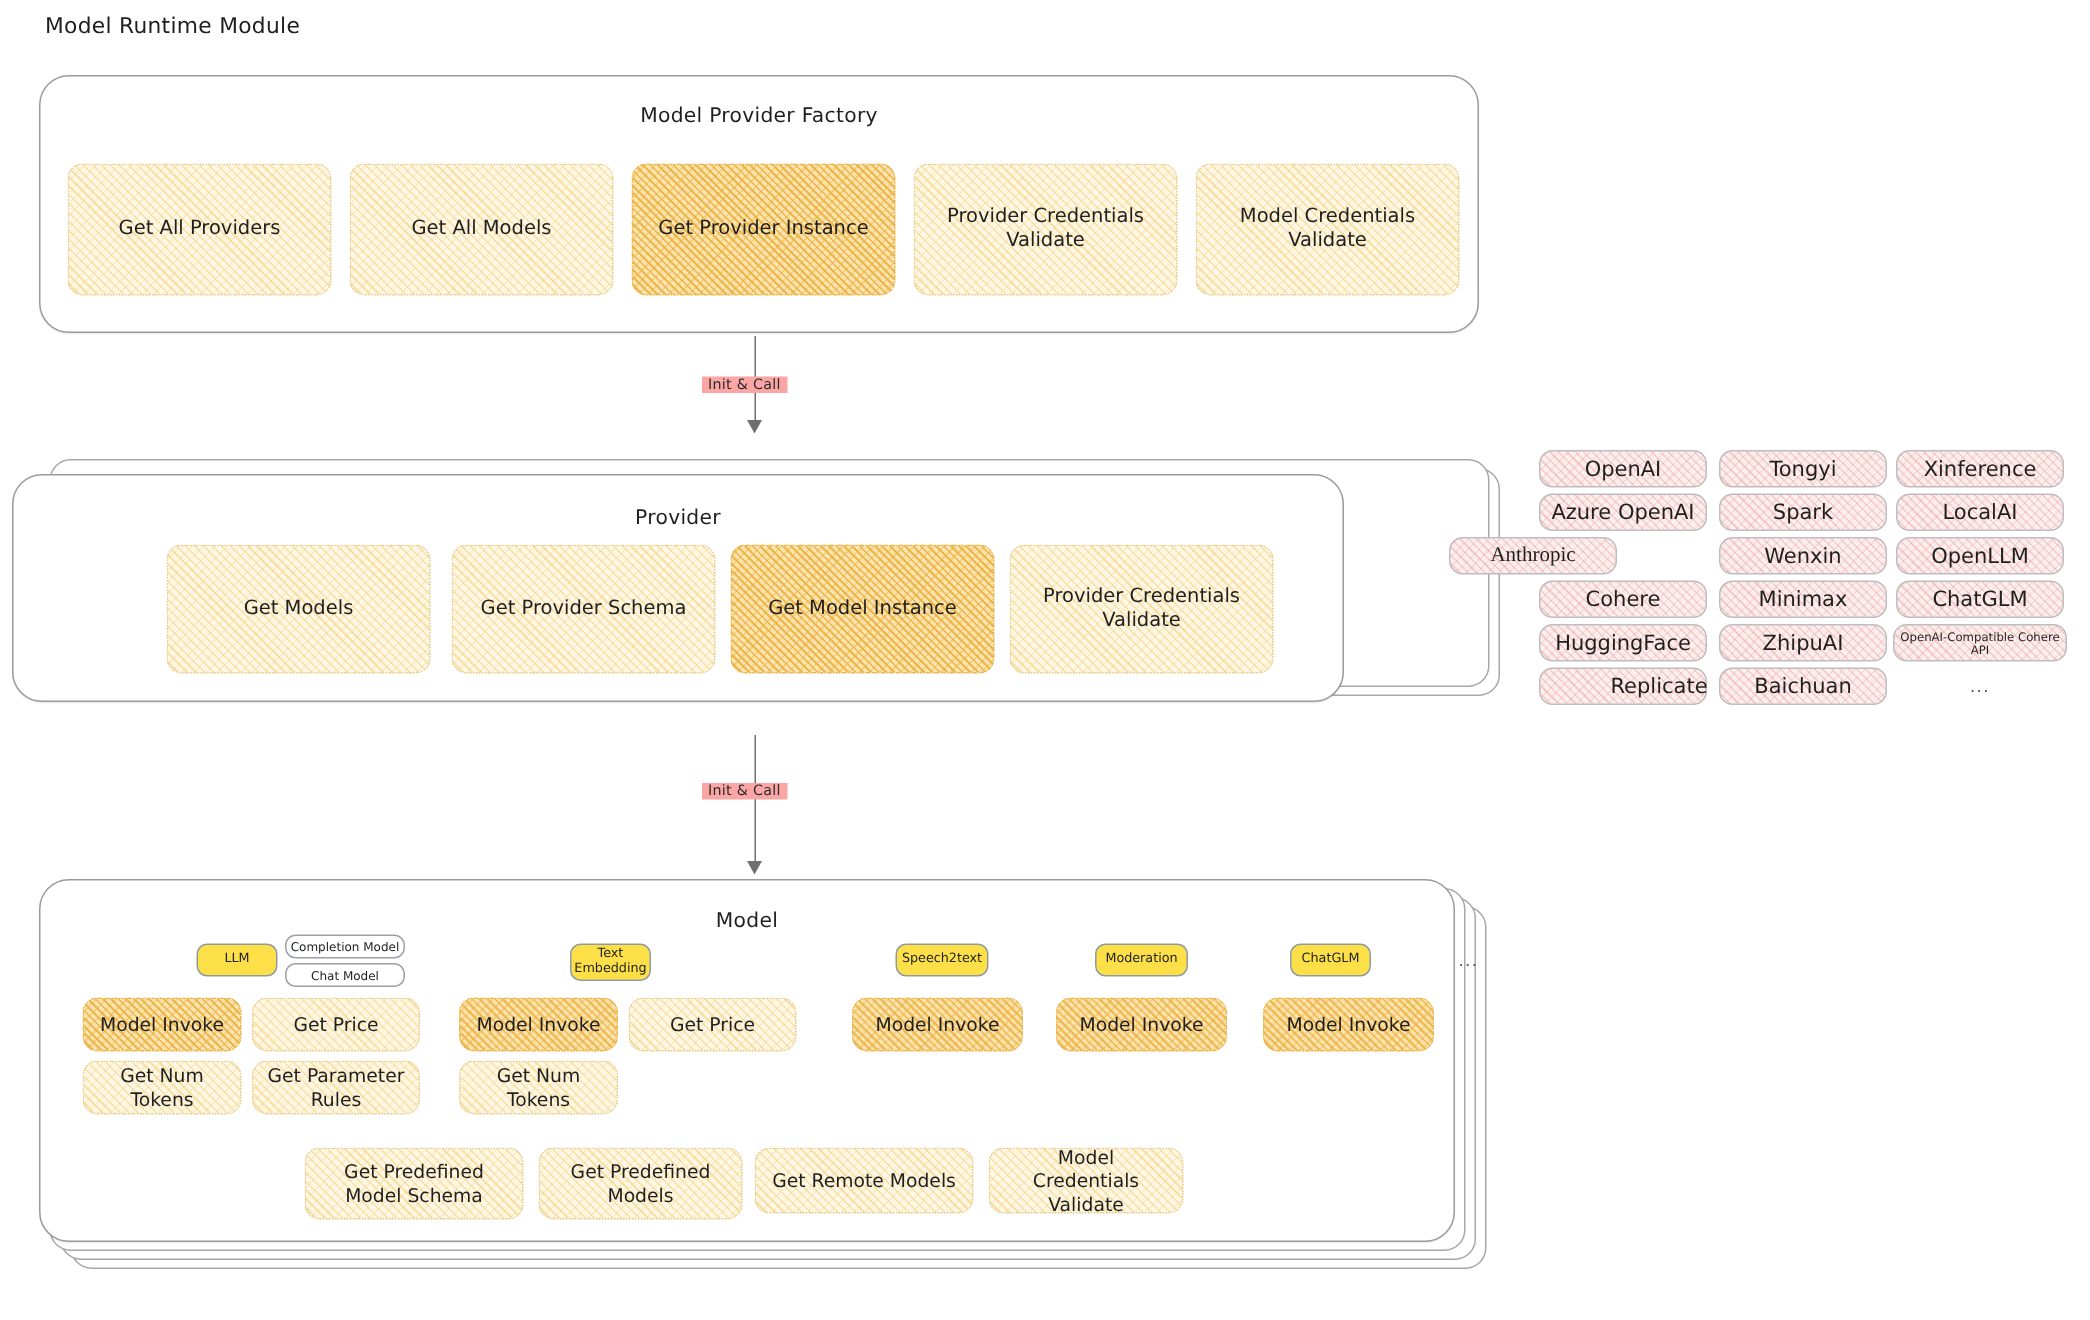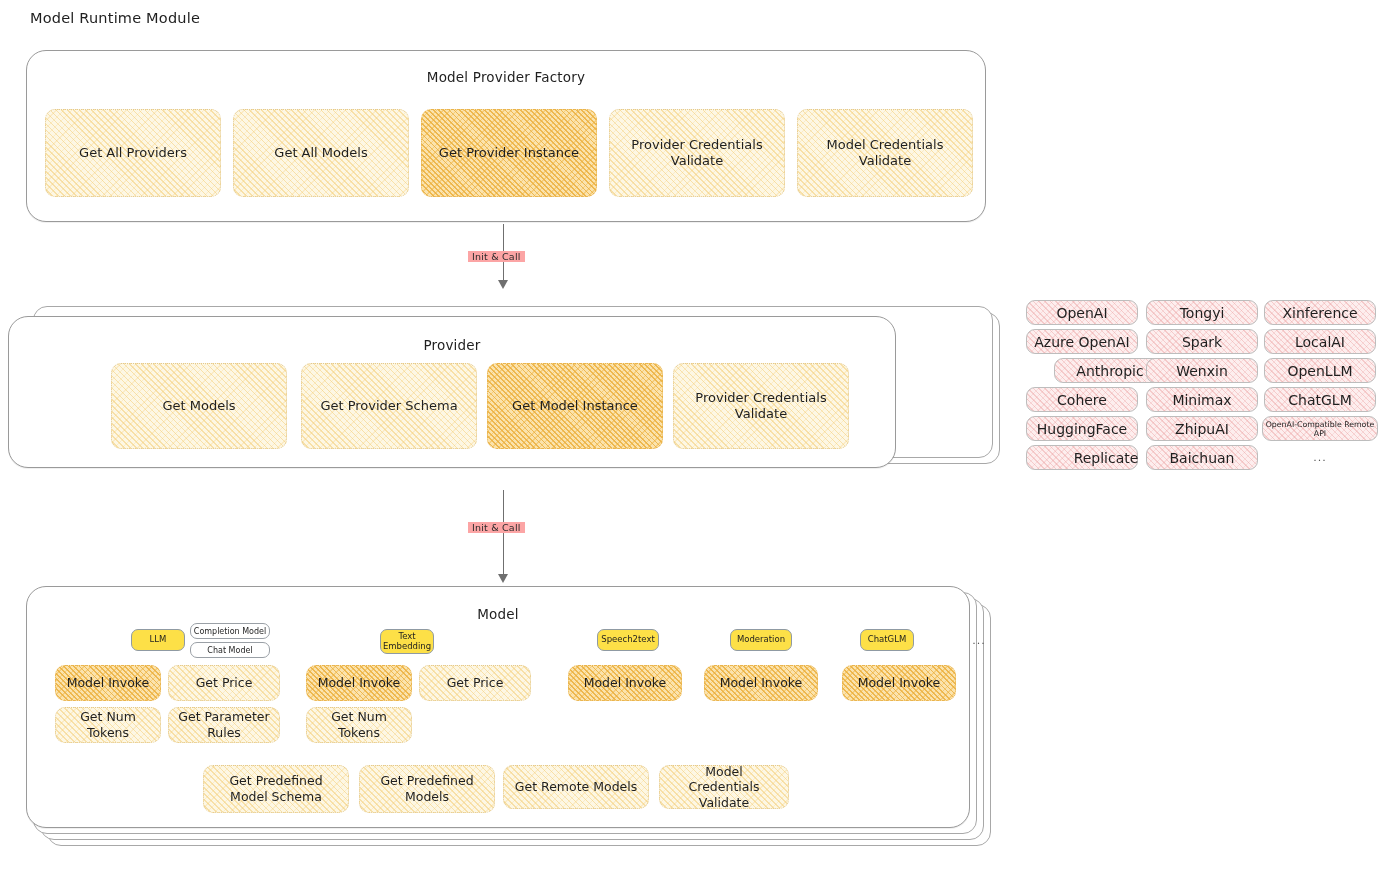"Anthropic" div.chip { font-family: none -> Liberation Serif, serif; left: 1054px -> 966px }
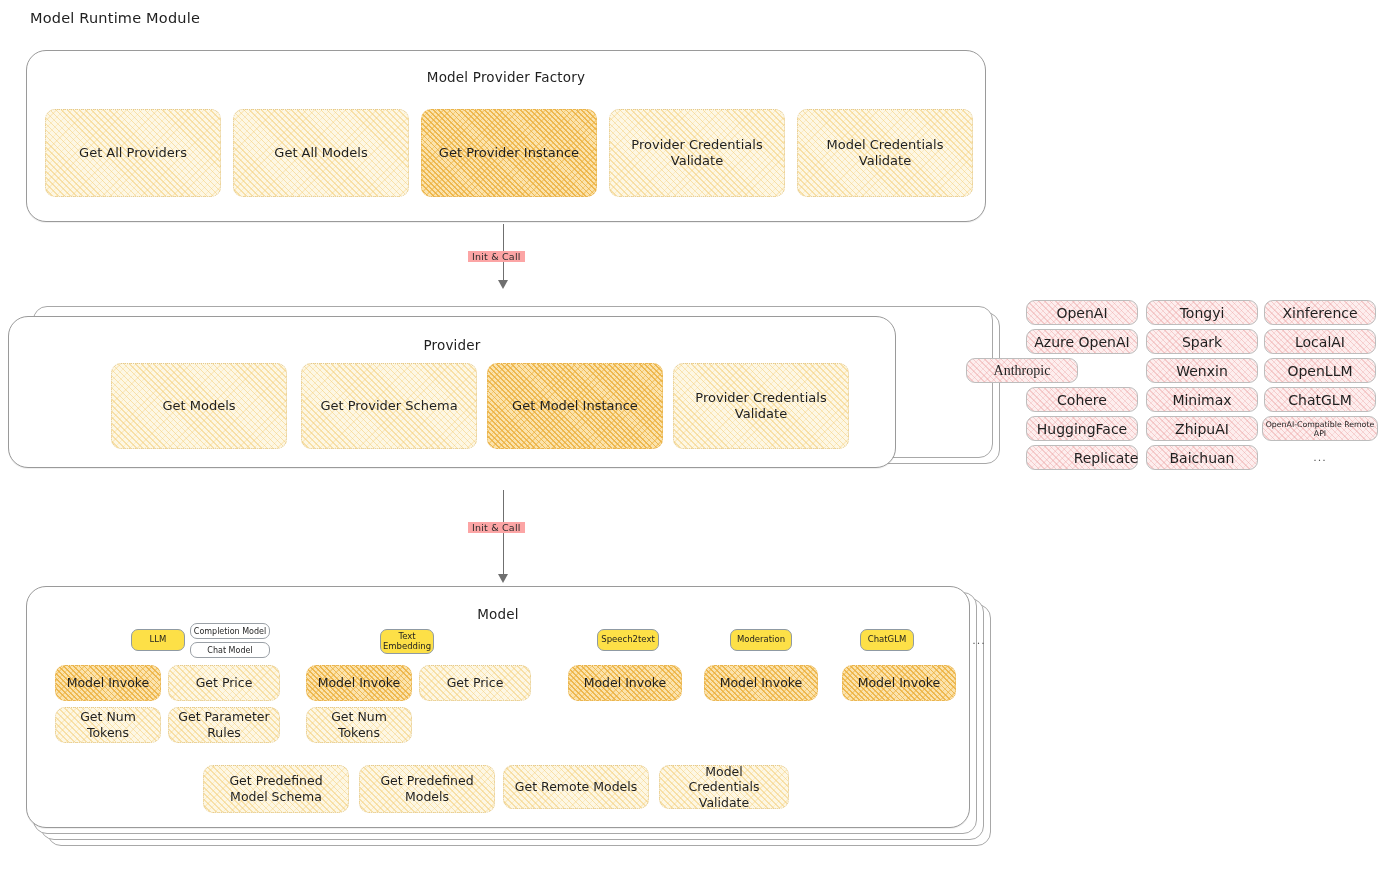"OpenAI-Compatible Remote API" div.chip { text: Remote -> Cohere }
